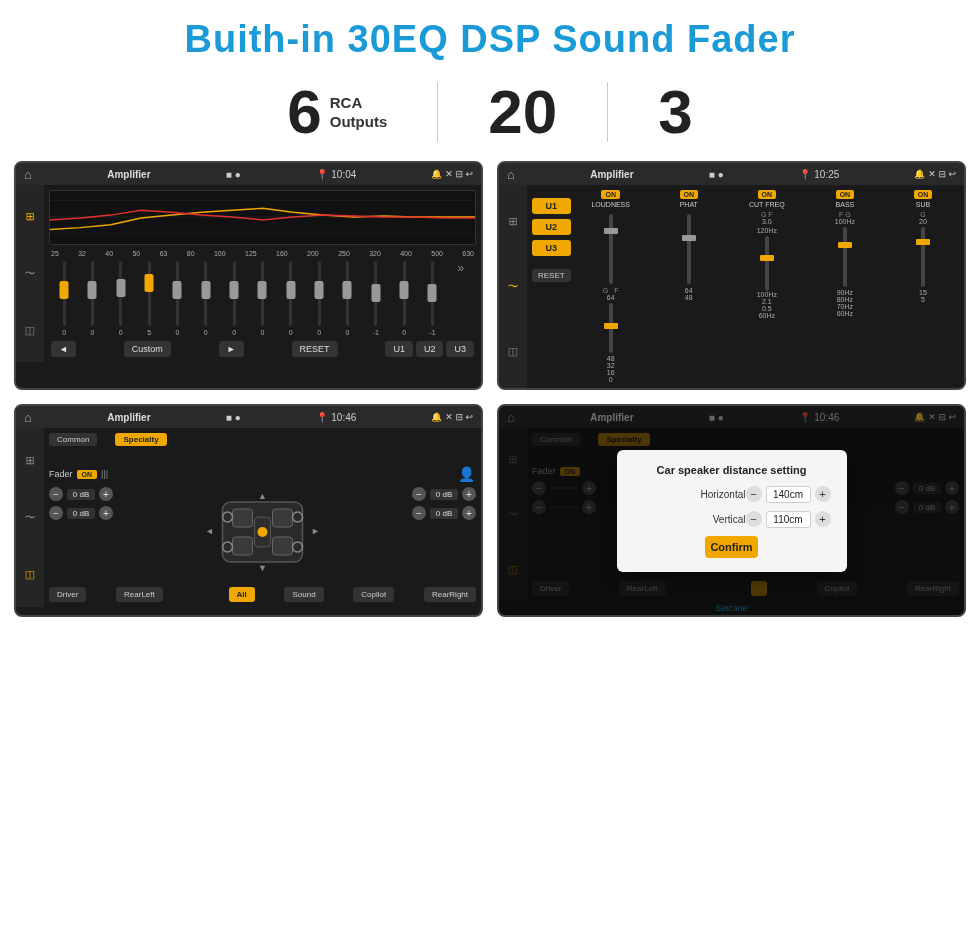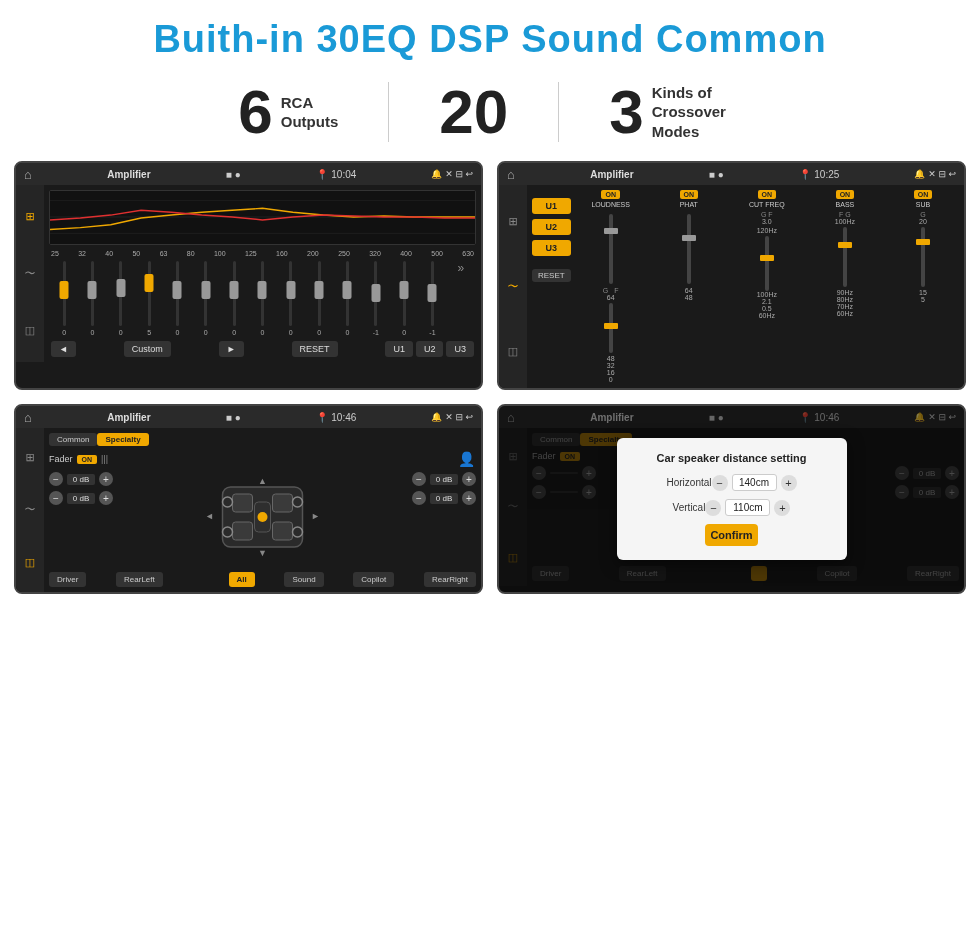"Buith-in 30EQ DSP Sound Common" div.main-title { text: Common -> Fader }
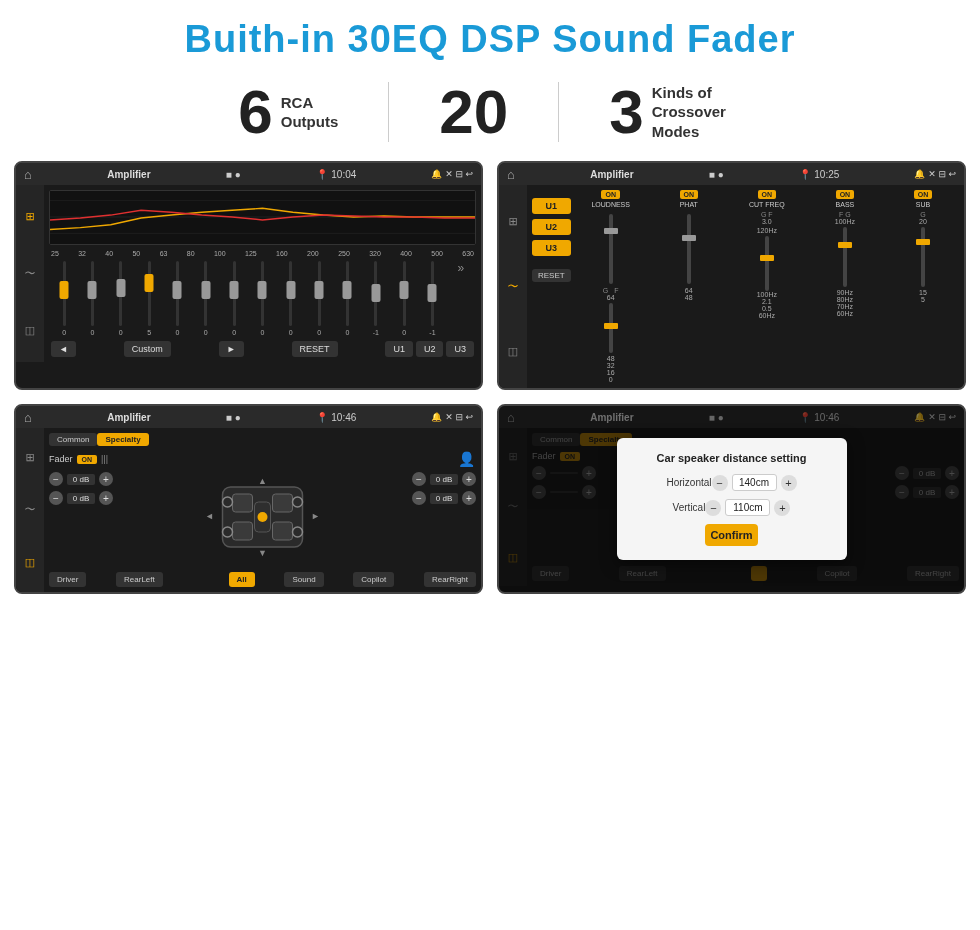"Kinds of" span.stat-label { html: <span>Kinds of<br>Crossover Modes</span> -> none }
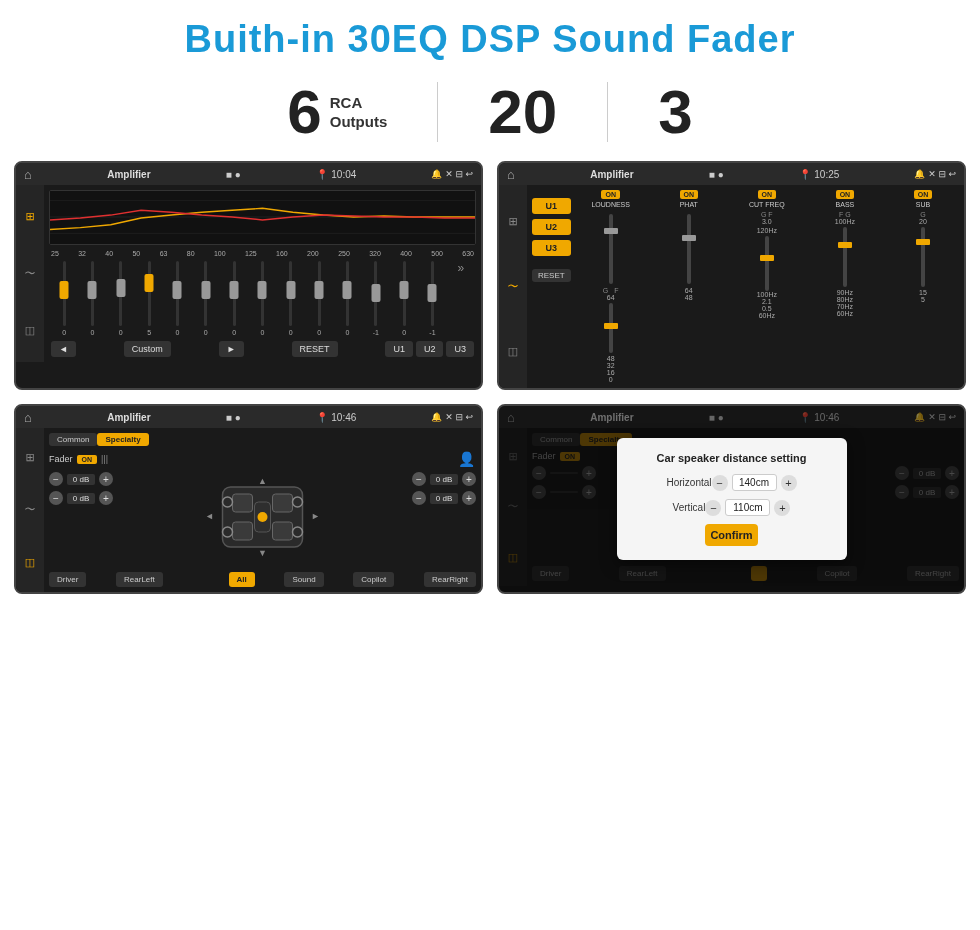"Common" .tab-row { gap: 0 -> 18px; margin-bottom: 5px -> 20px }
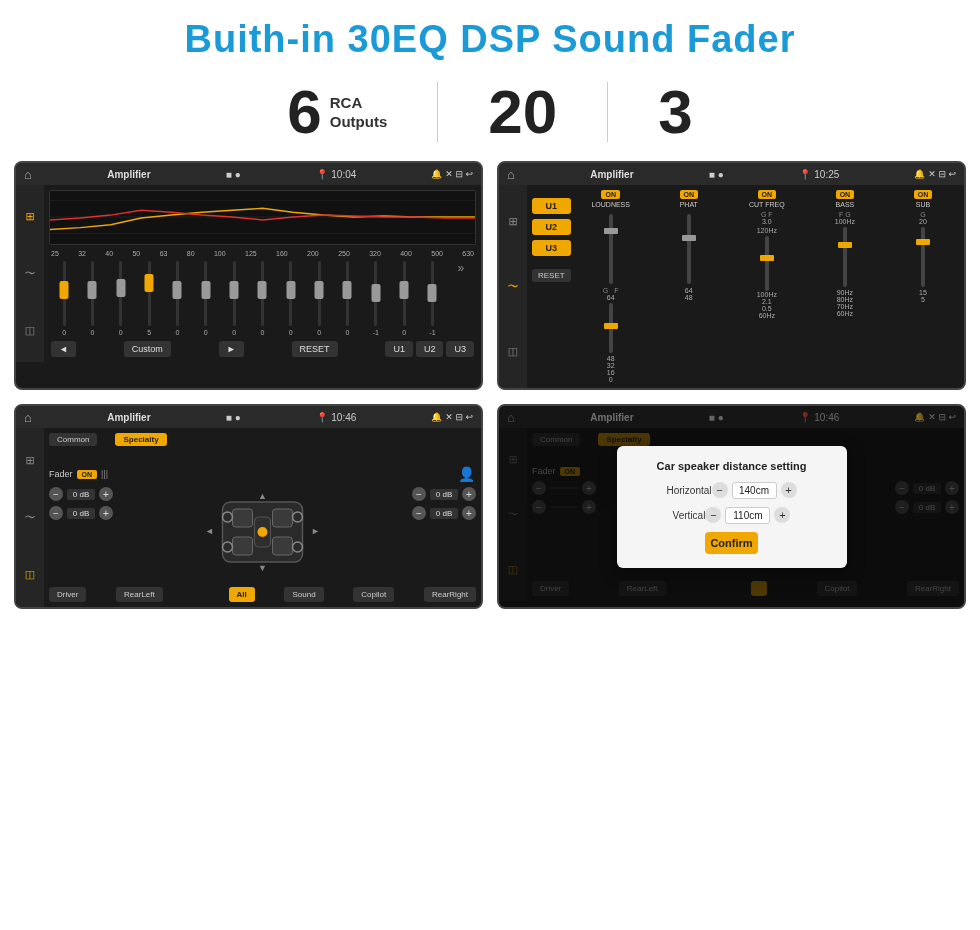"Horizontal" .dialog-row { justify-content: center -> flex-end }
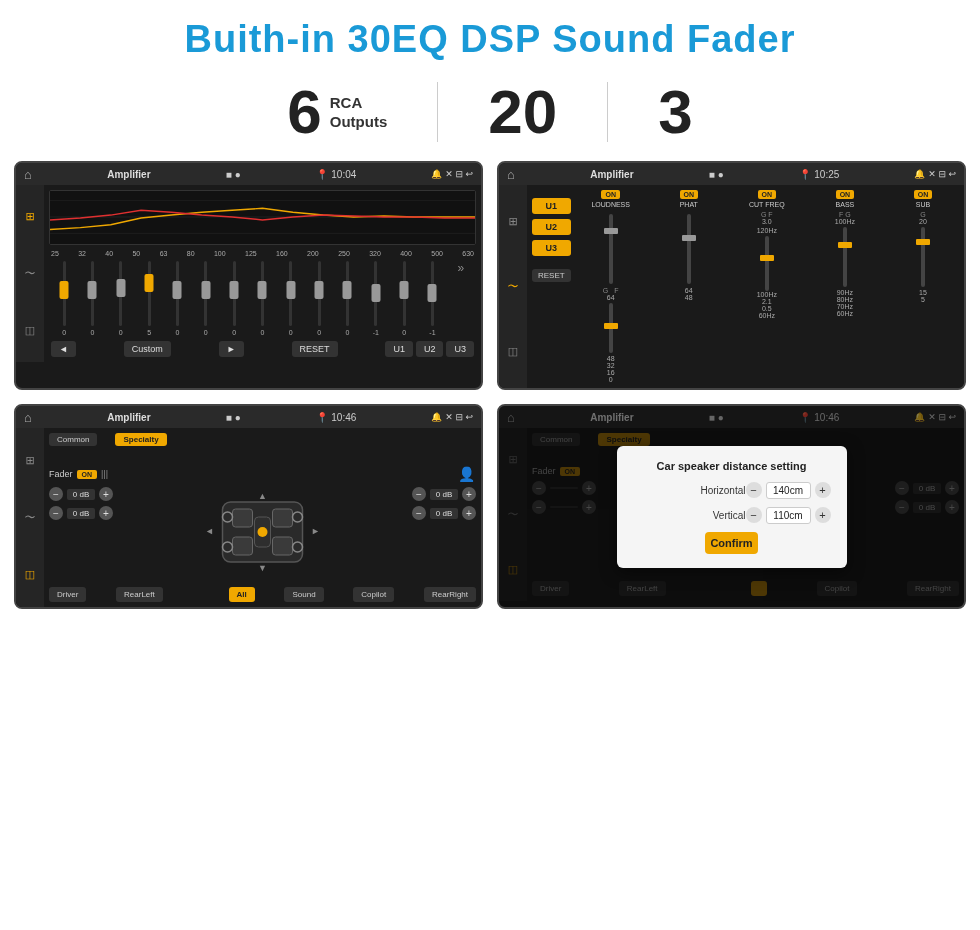"Seicane" div.seicane-watermark { html: none -> <div>Seicane</div> }
